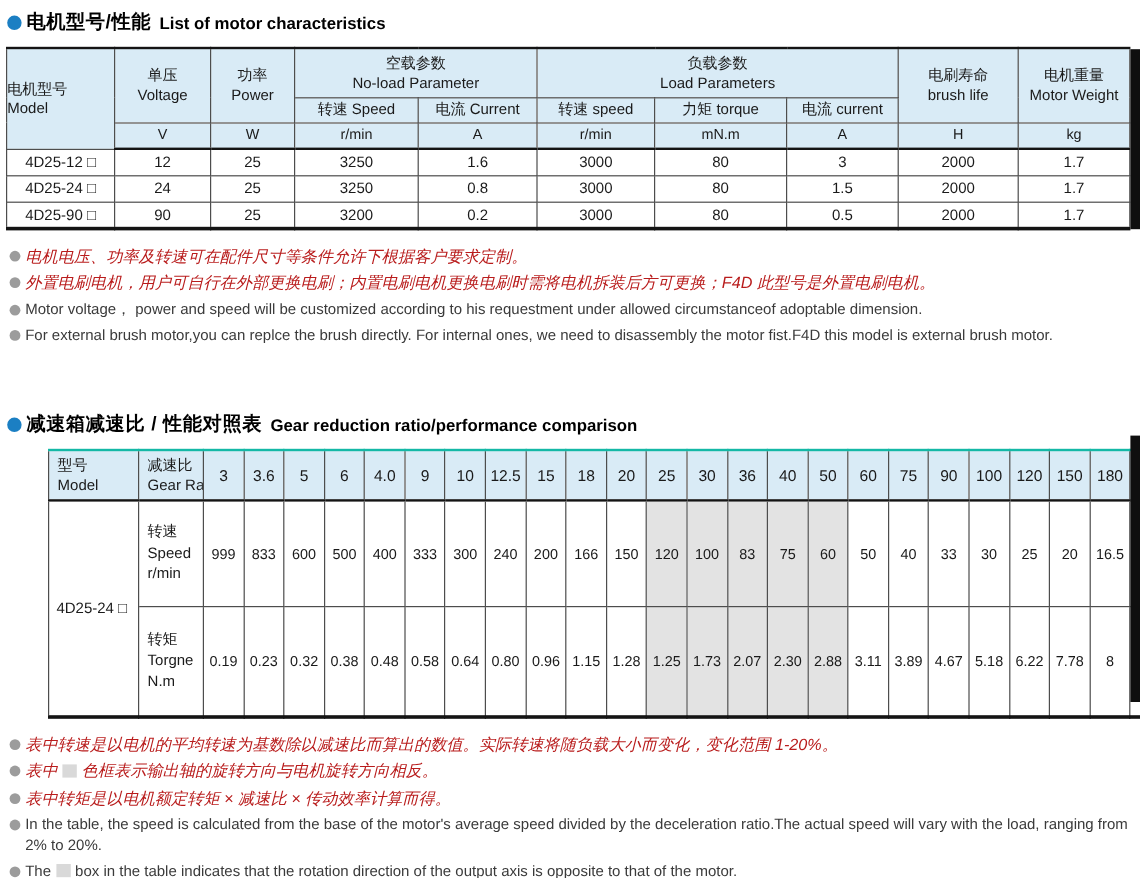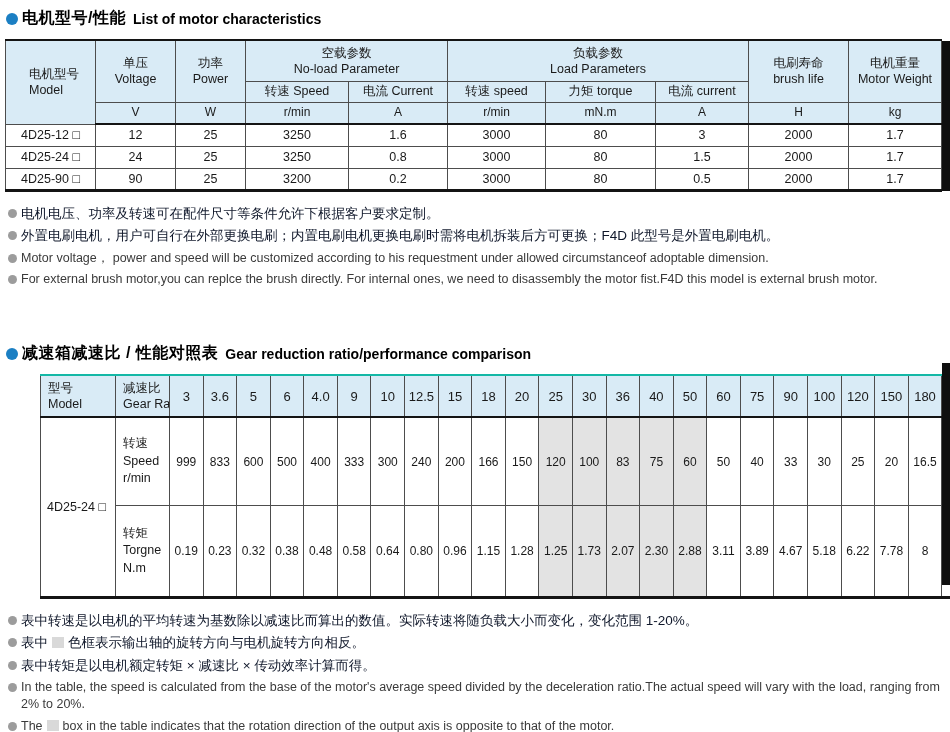"电机型号" .motor-table .model-head { padding-left: 23px -> 0 }
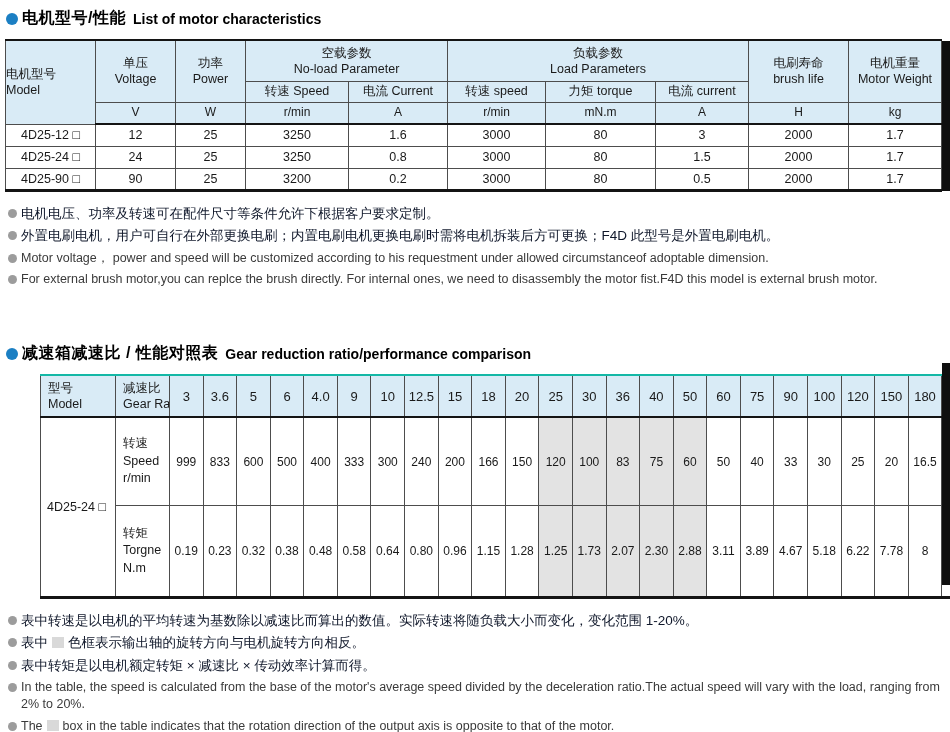"电机电压、功率及转速可在配件尺寸等条件允许下根据客户要求定制。" .notes .txt-zh { color: #0f172a -> #b91c1c; font-style: none -> italic }
